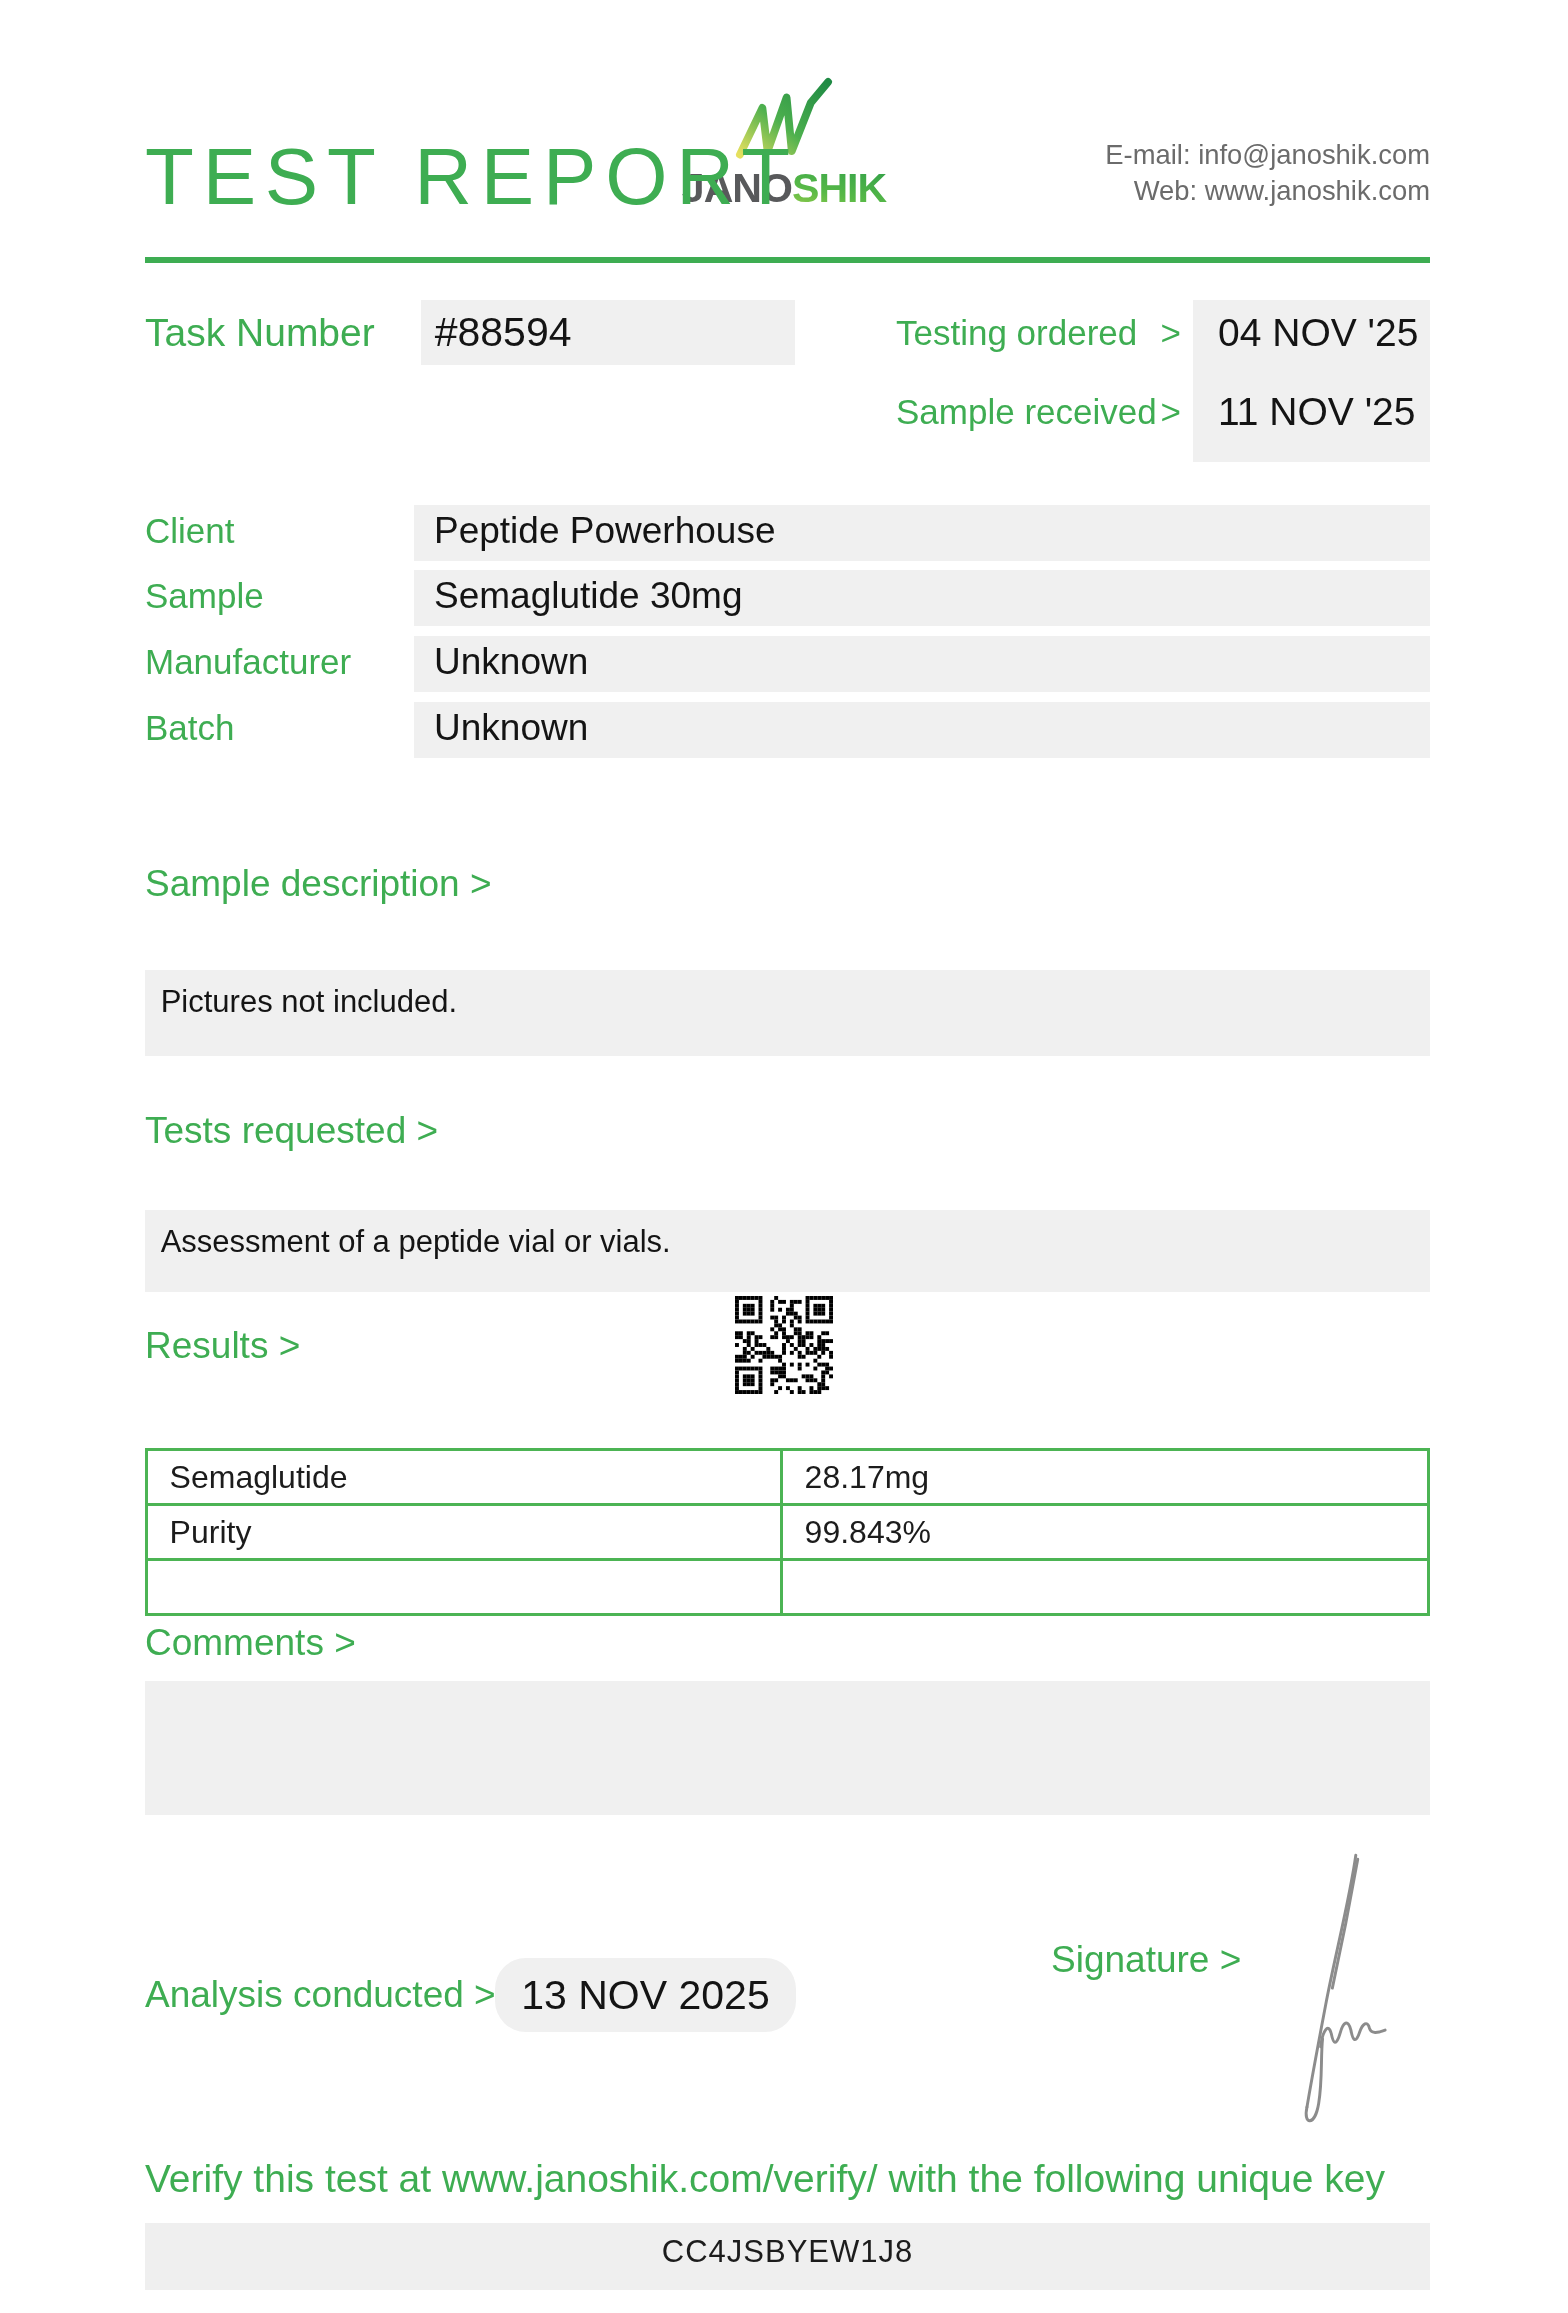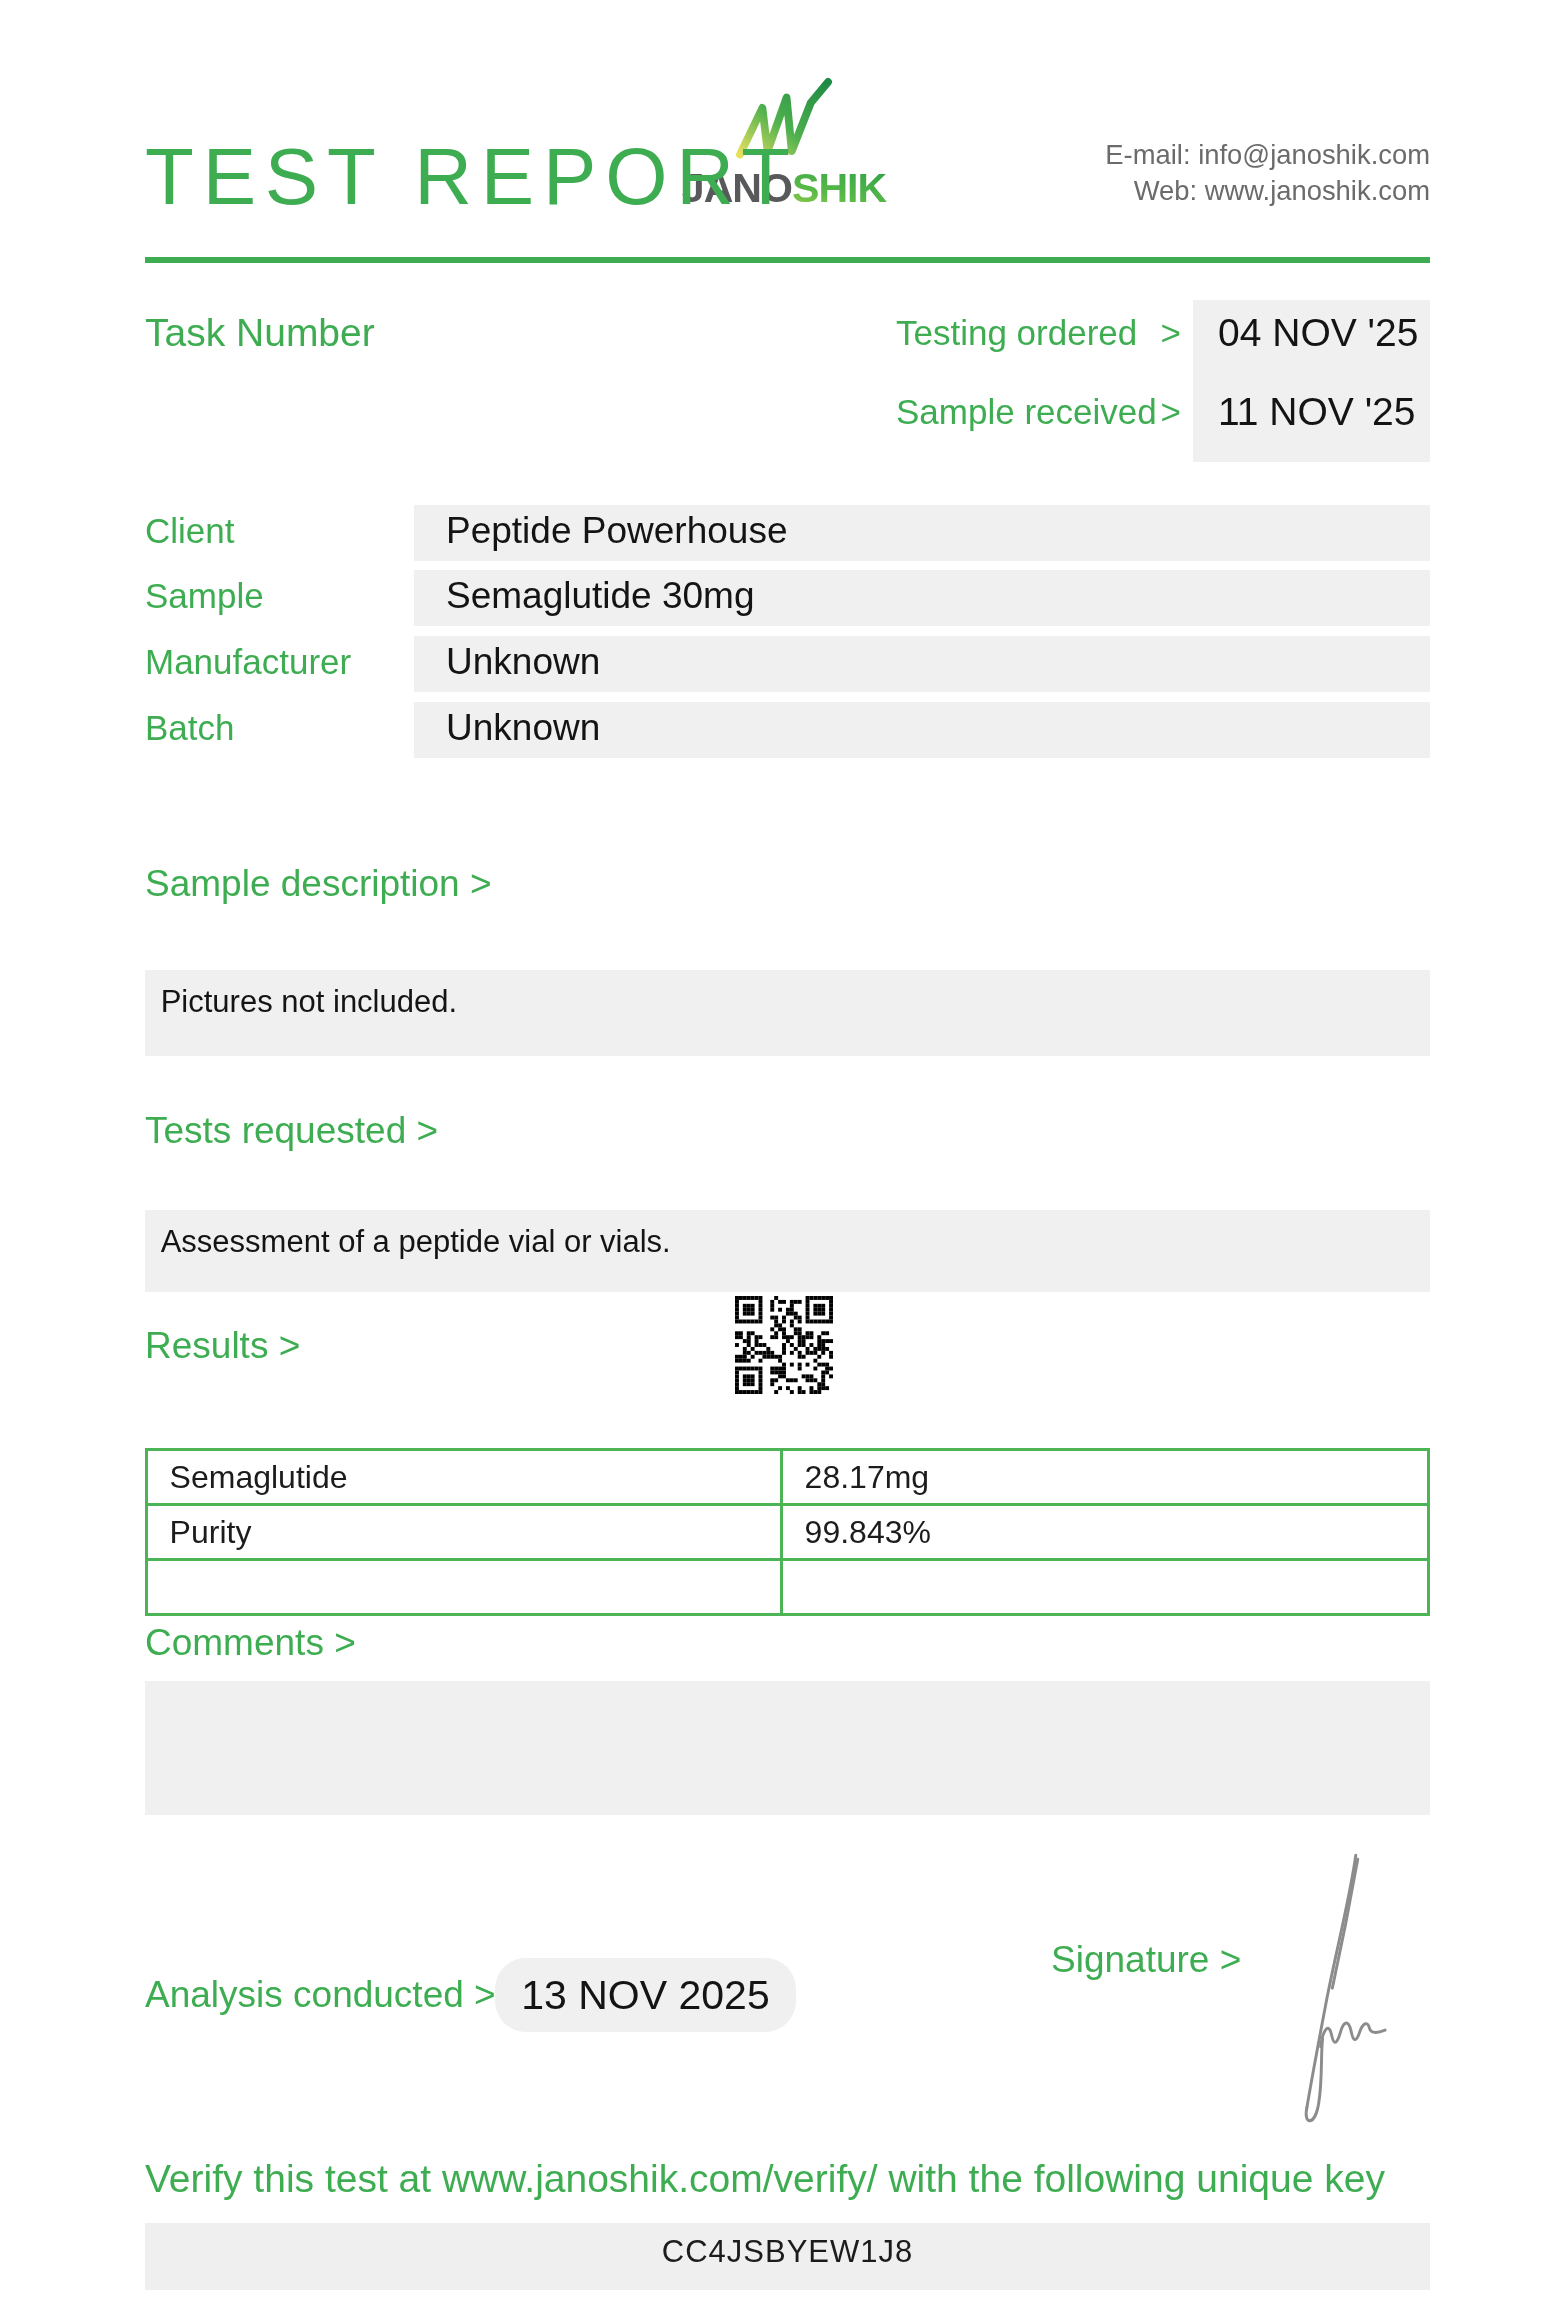"#88594" div.abs { html: none -> <div>#88594</div> }
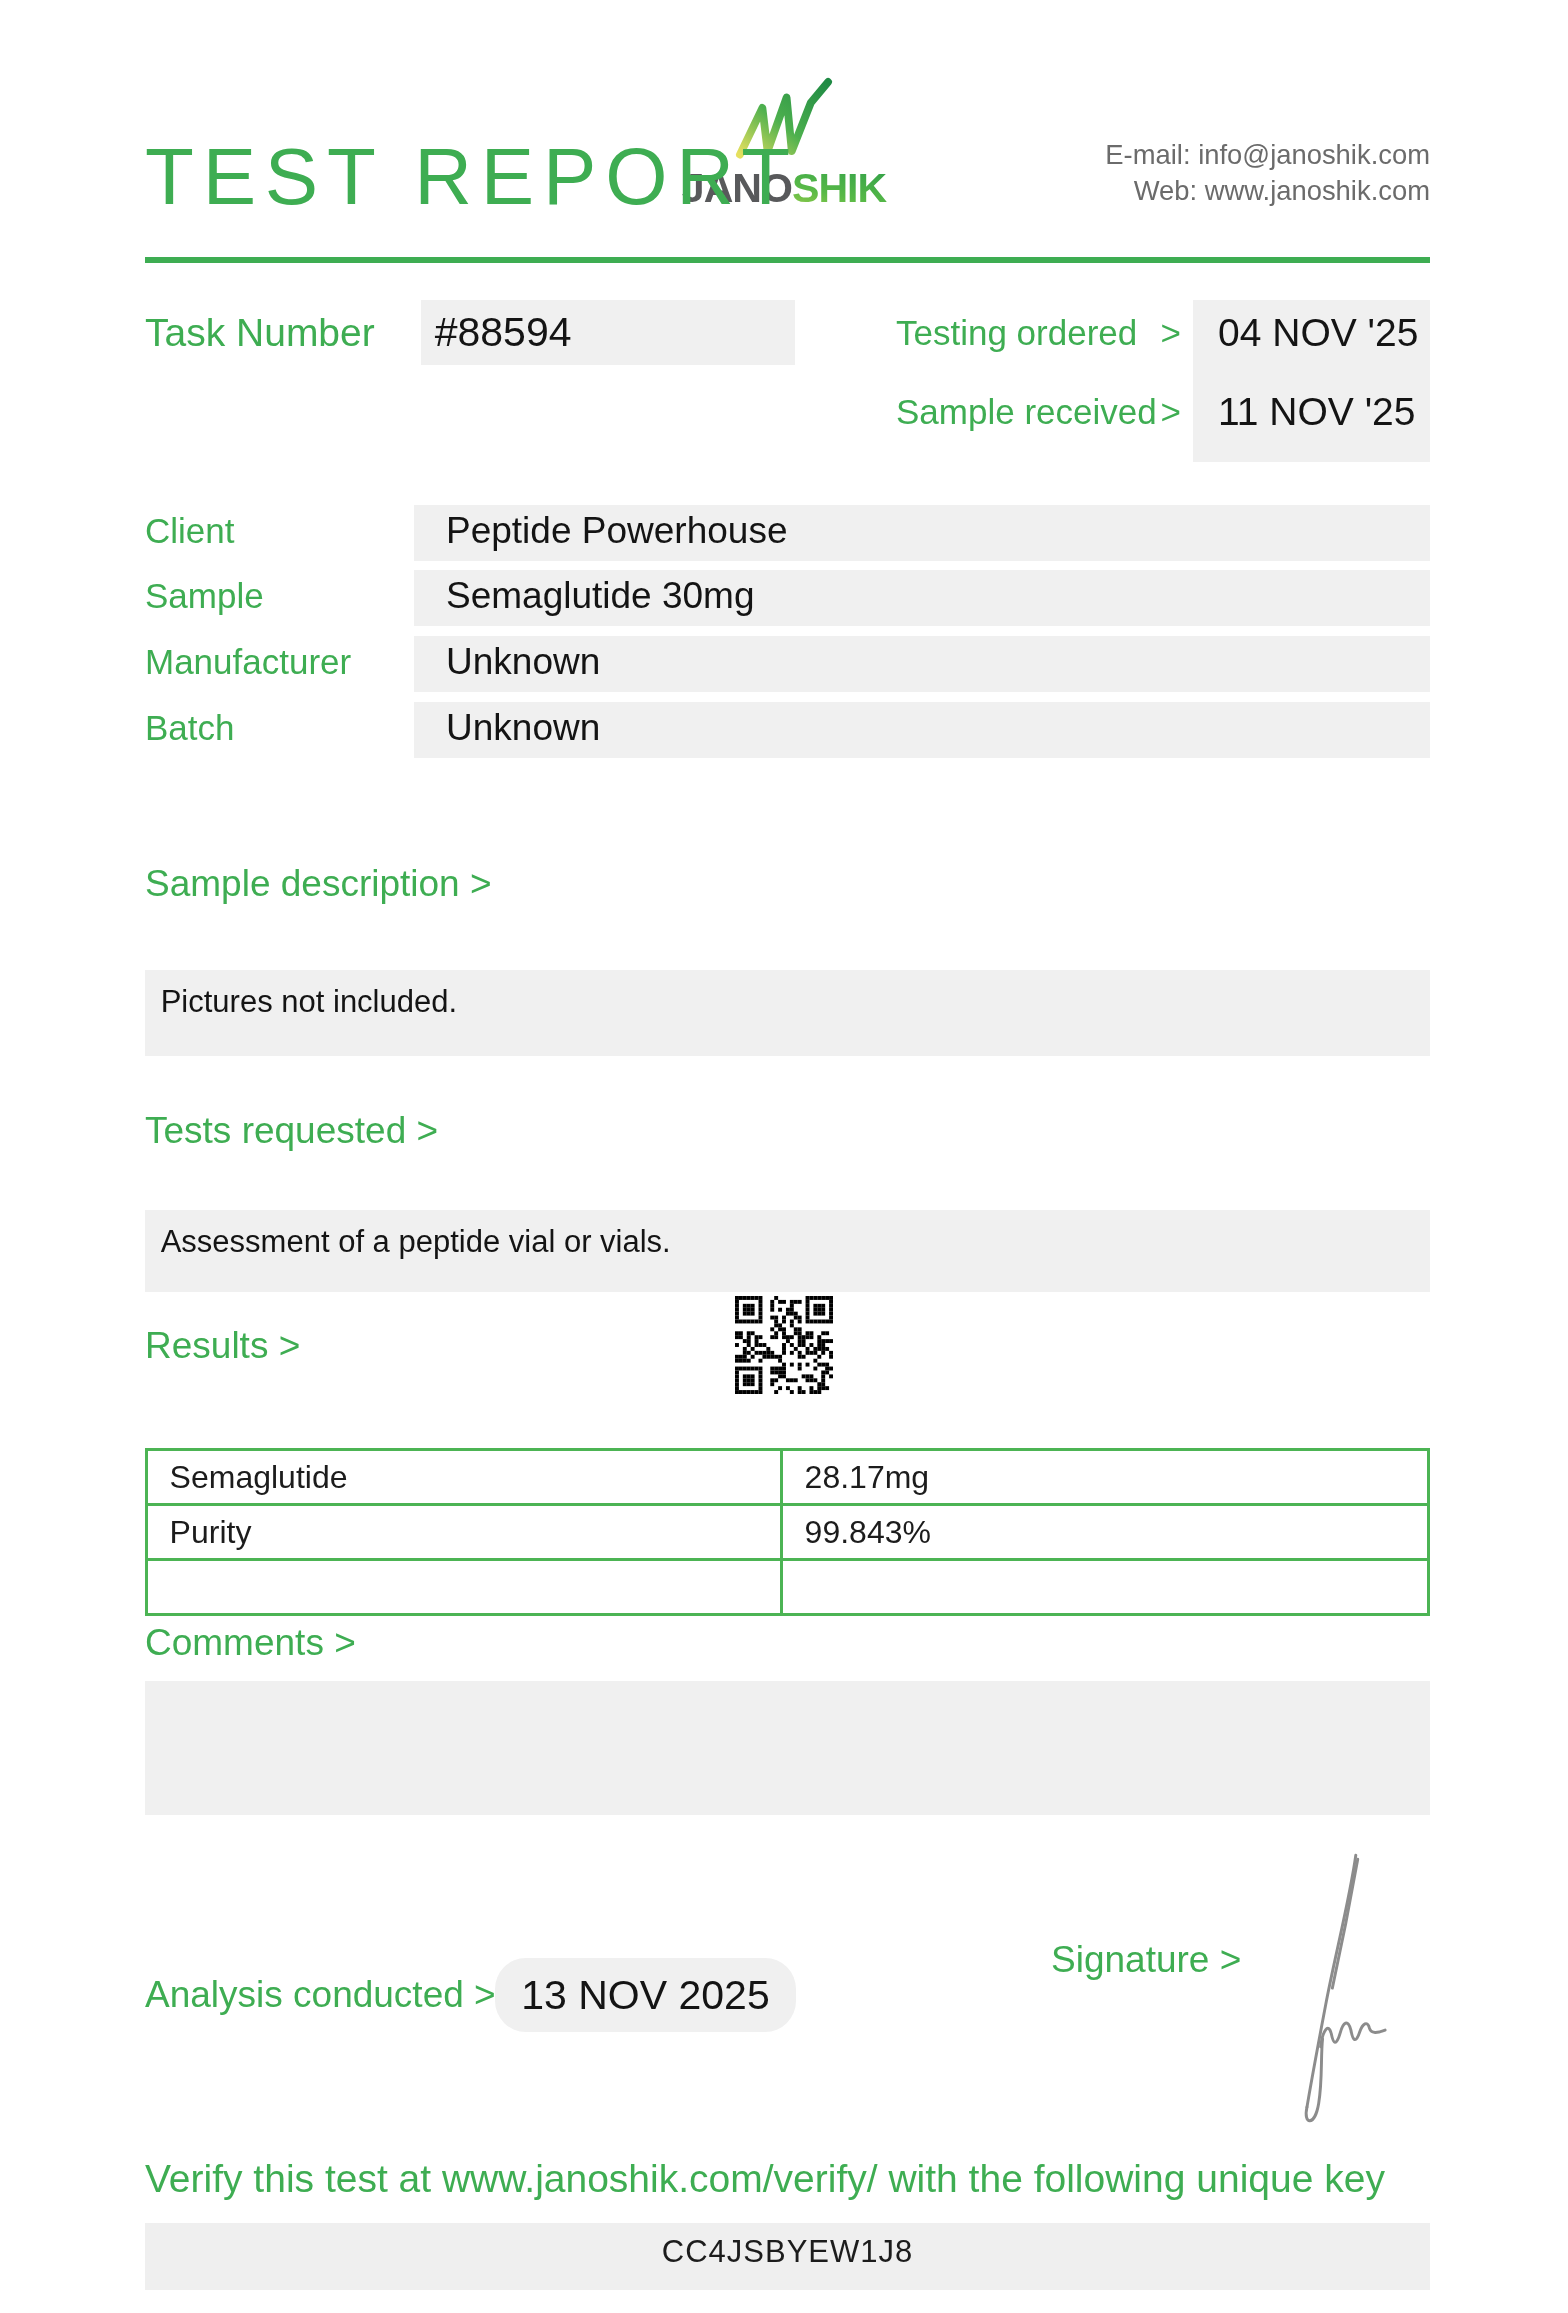"Peptide Powerhouse" .info-box { padding-left: 32px -> 20px }
